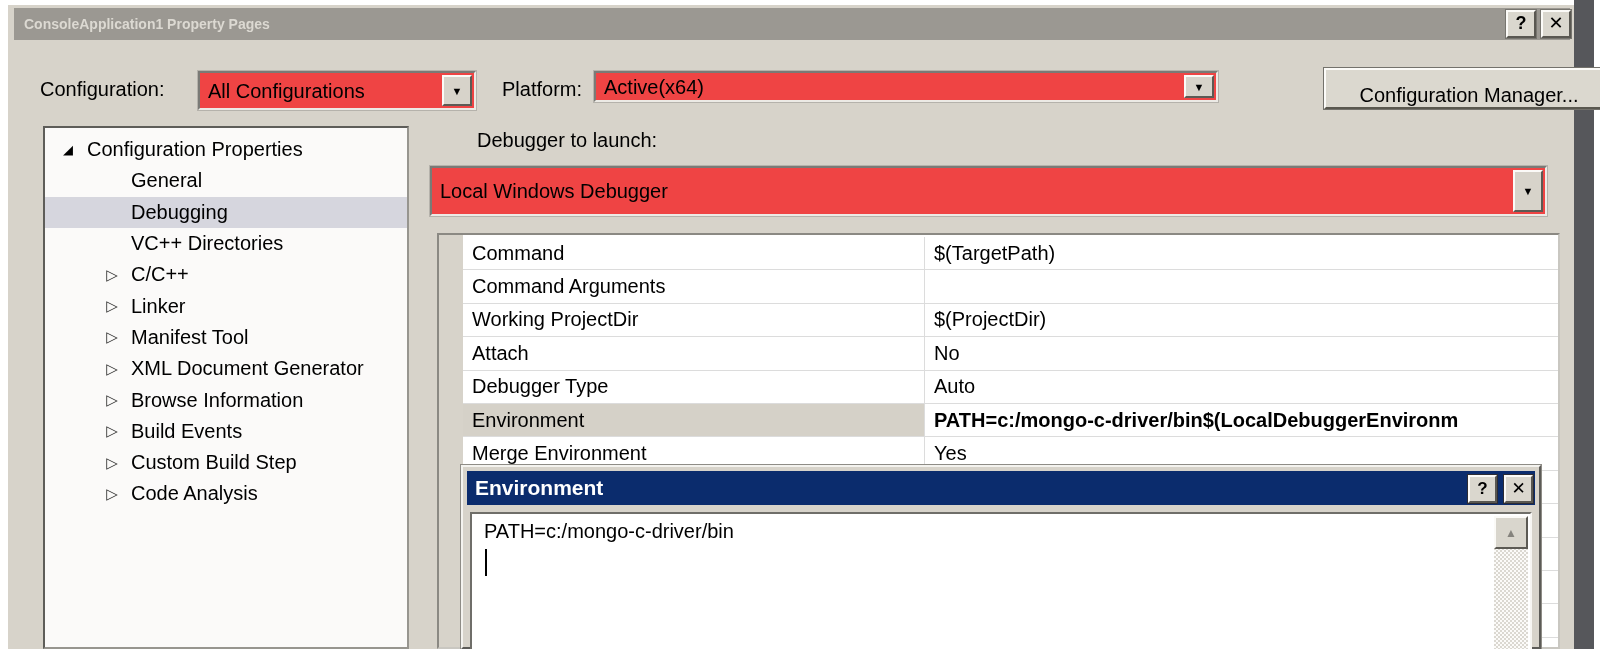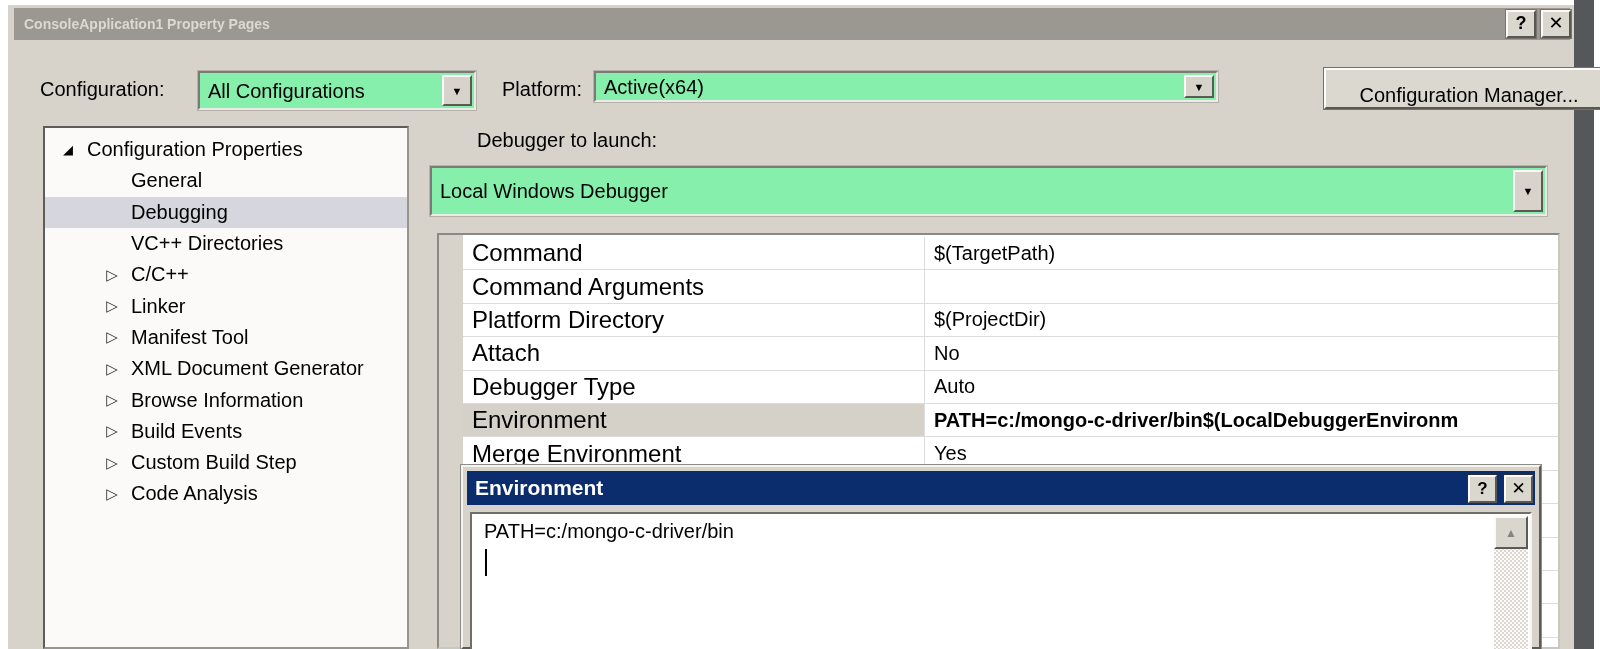"All Configurations" .combo { background: #86efac -> #ef4444 }
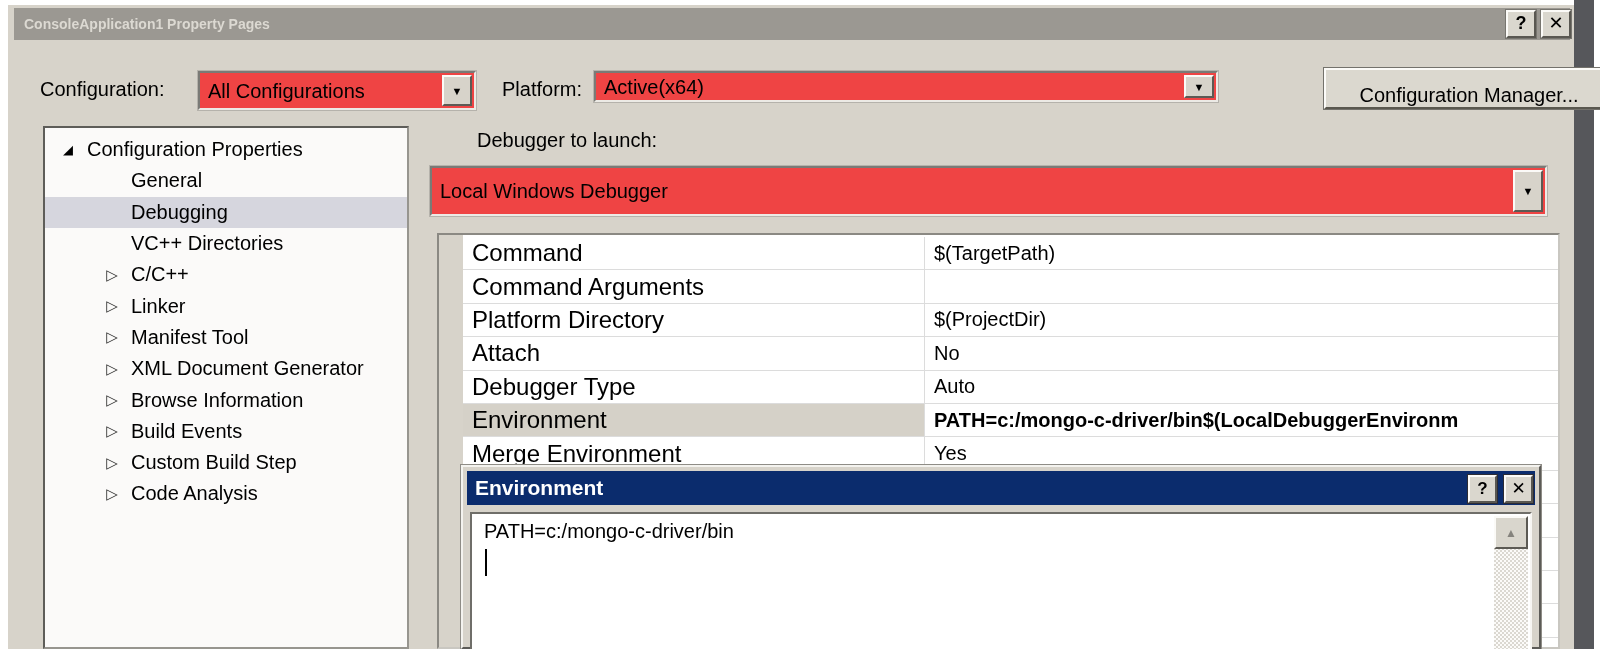"Command" .cell-name { font-size: 24px -> 20px }
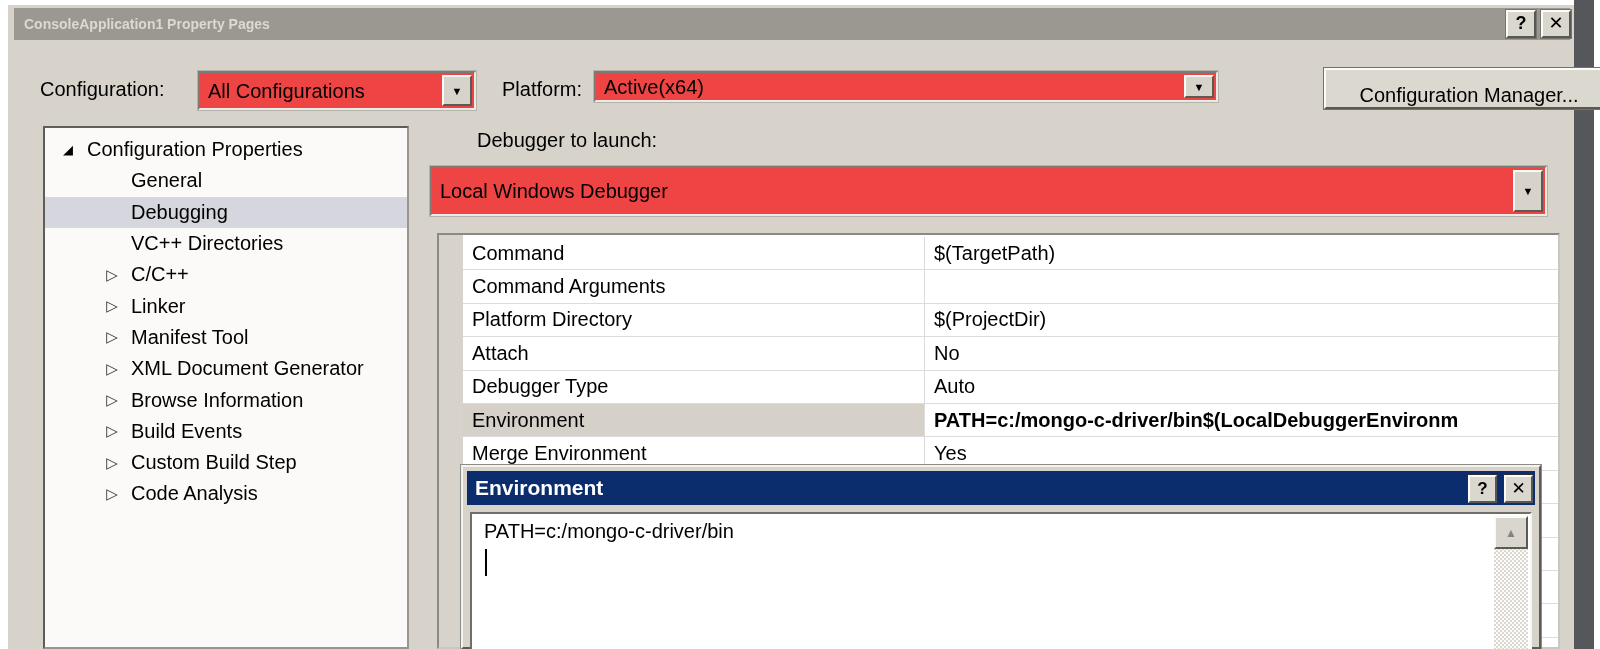"Platform Directory" div.cell-name { text: Platform Directory -> Working ProjectDir }
